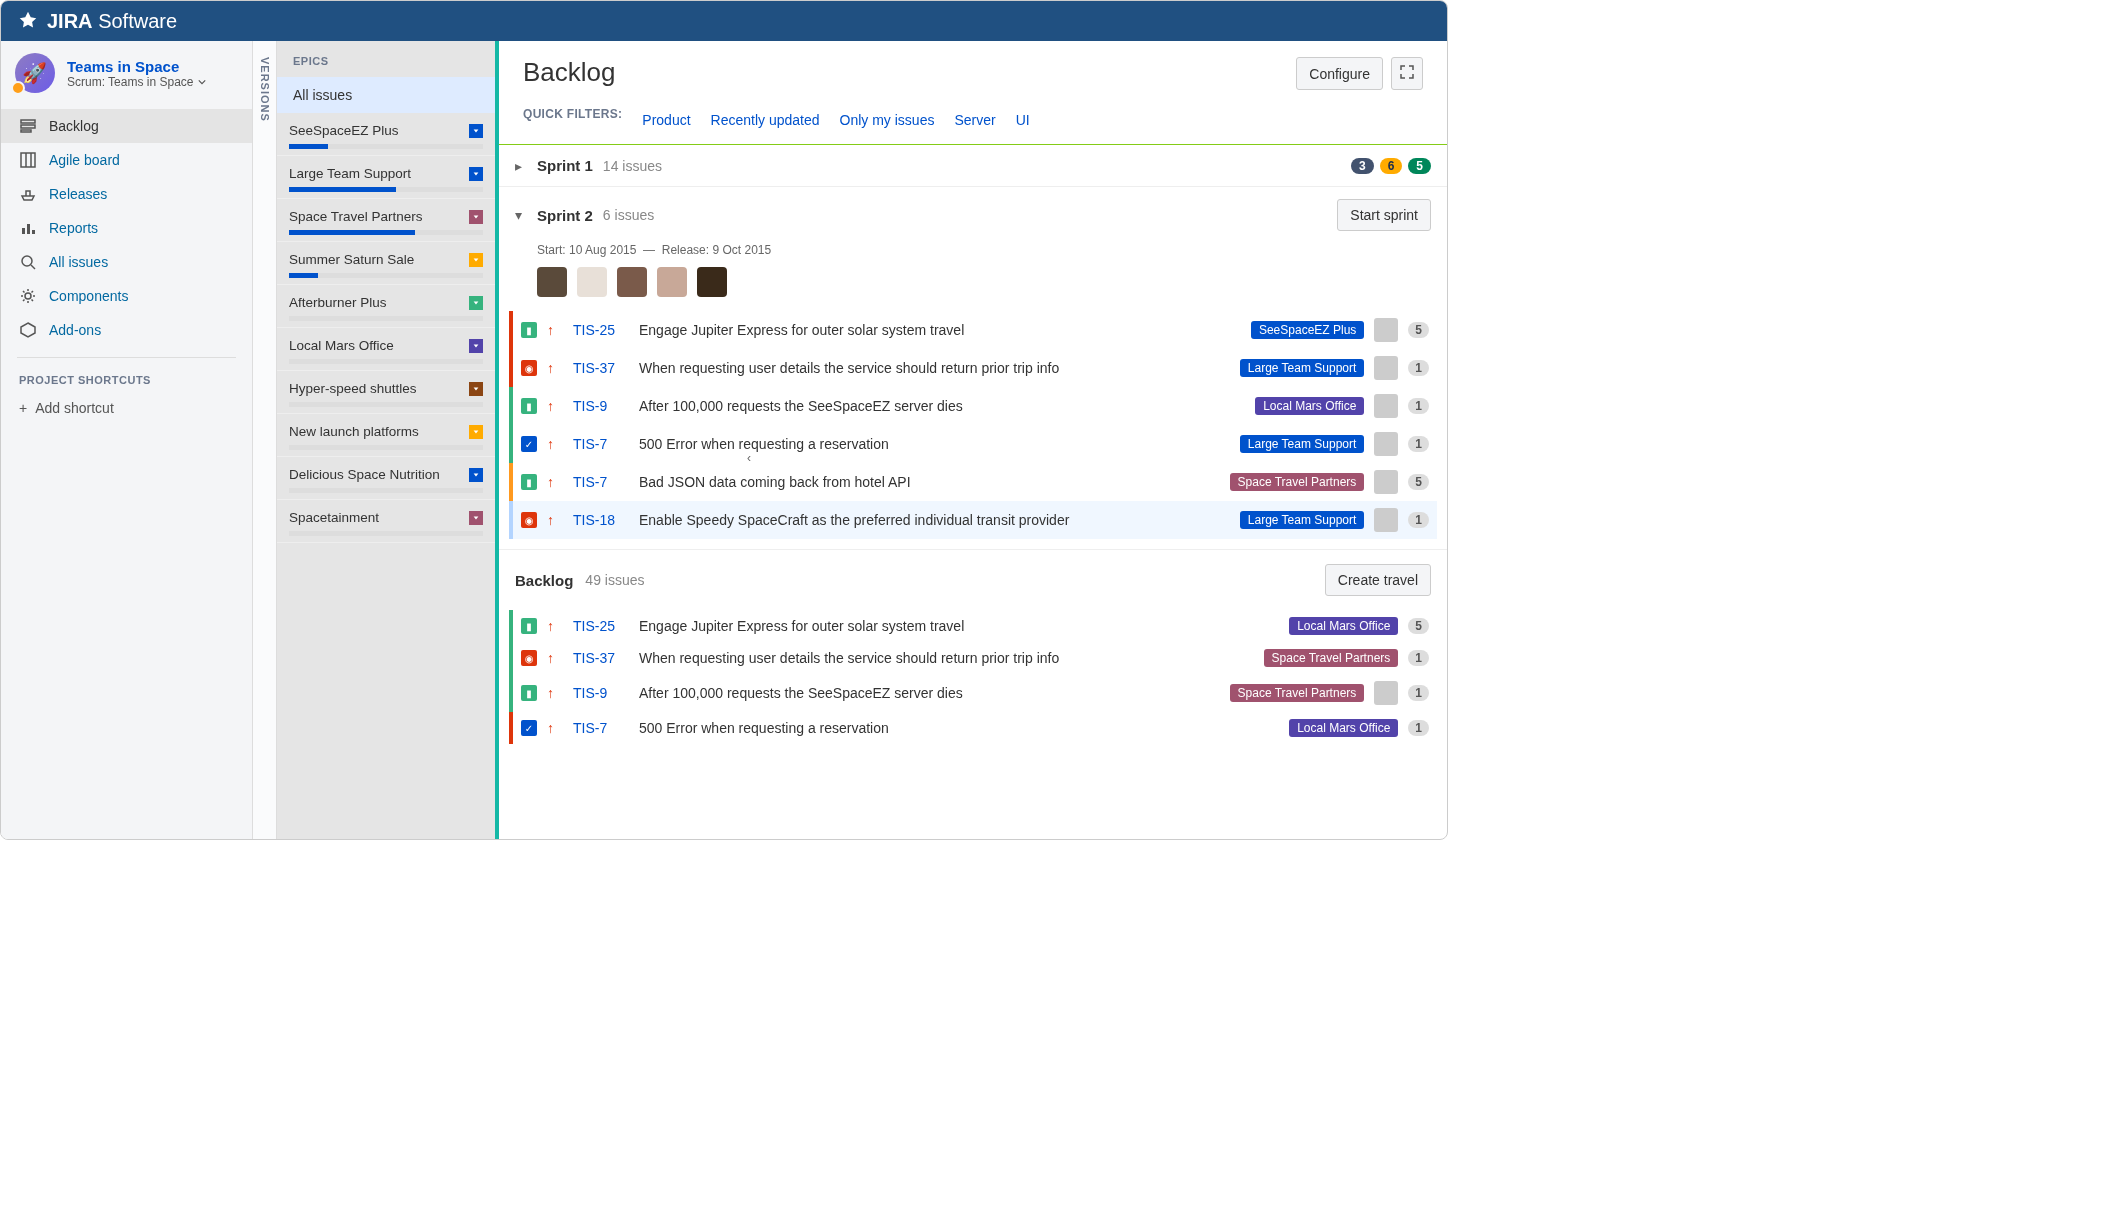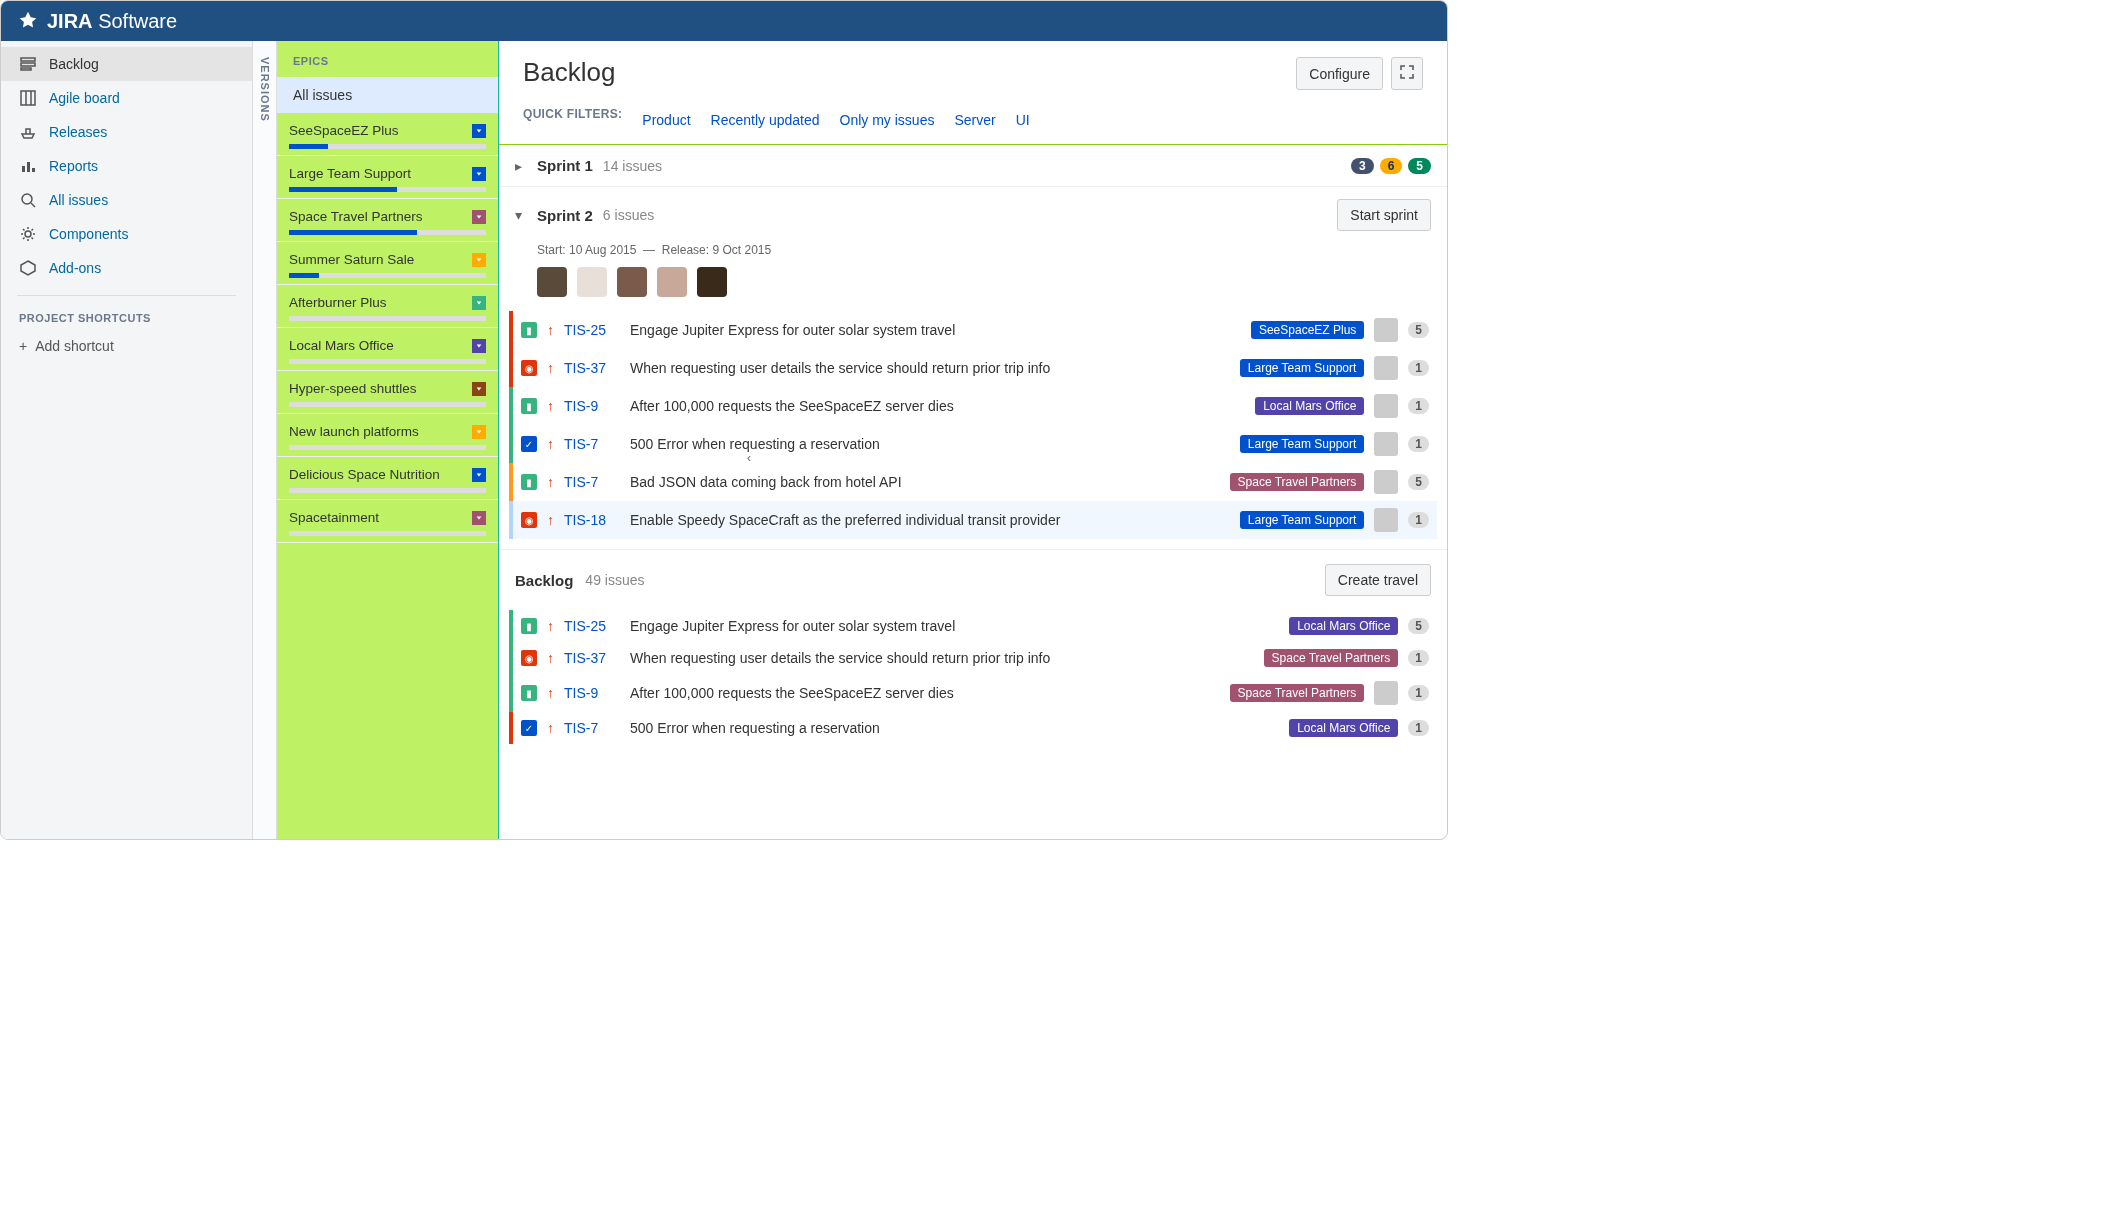"Teams in Space" div.project-header { html: none -> <div> <div> <span></span> </div> <div> <div>Teams in Space</div> <div> <span>Scrum: Teams in Space</span> <svg> <path></path> </svg> </div> </div> </div> }
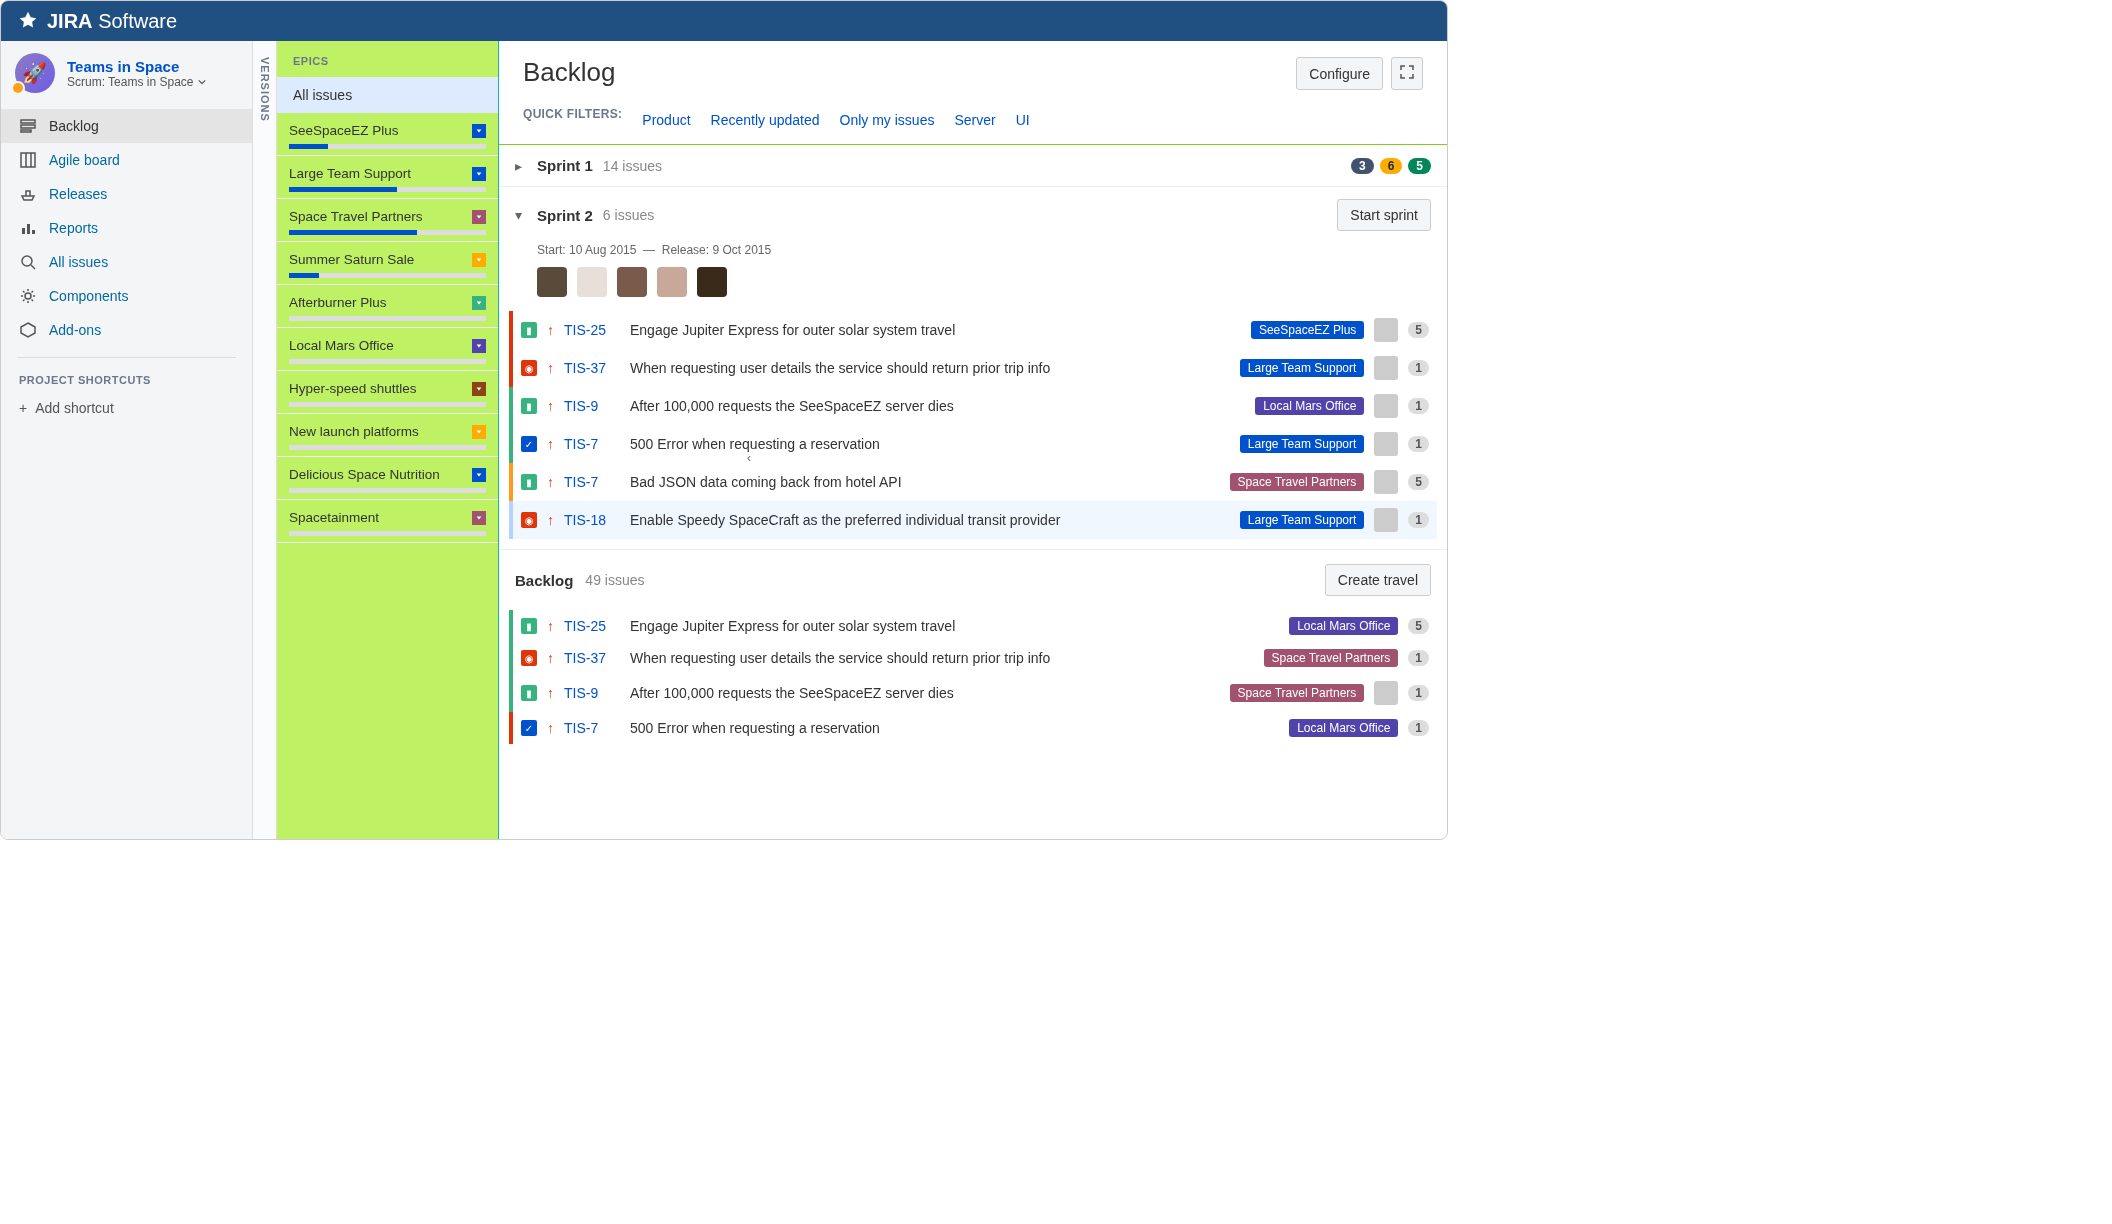"EPICS" .epics-panel { background: #bef264 -> #e5e5e5; border-right: 1px solid #14b8a6 -> 4px solid #14b8a6 }
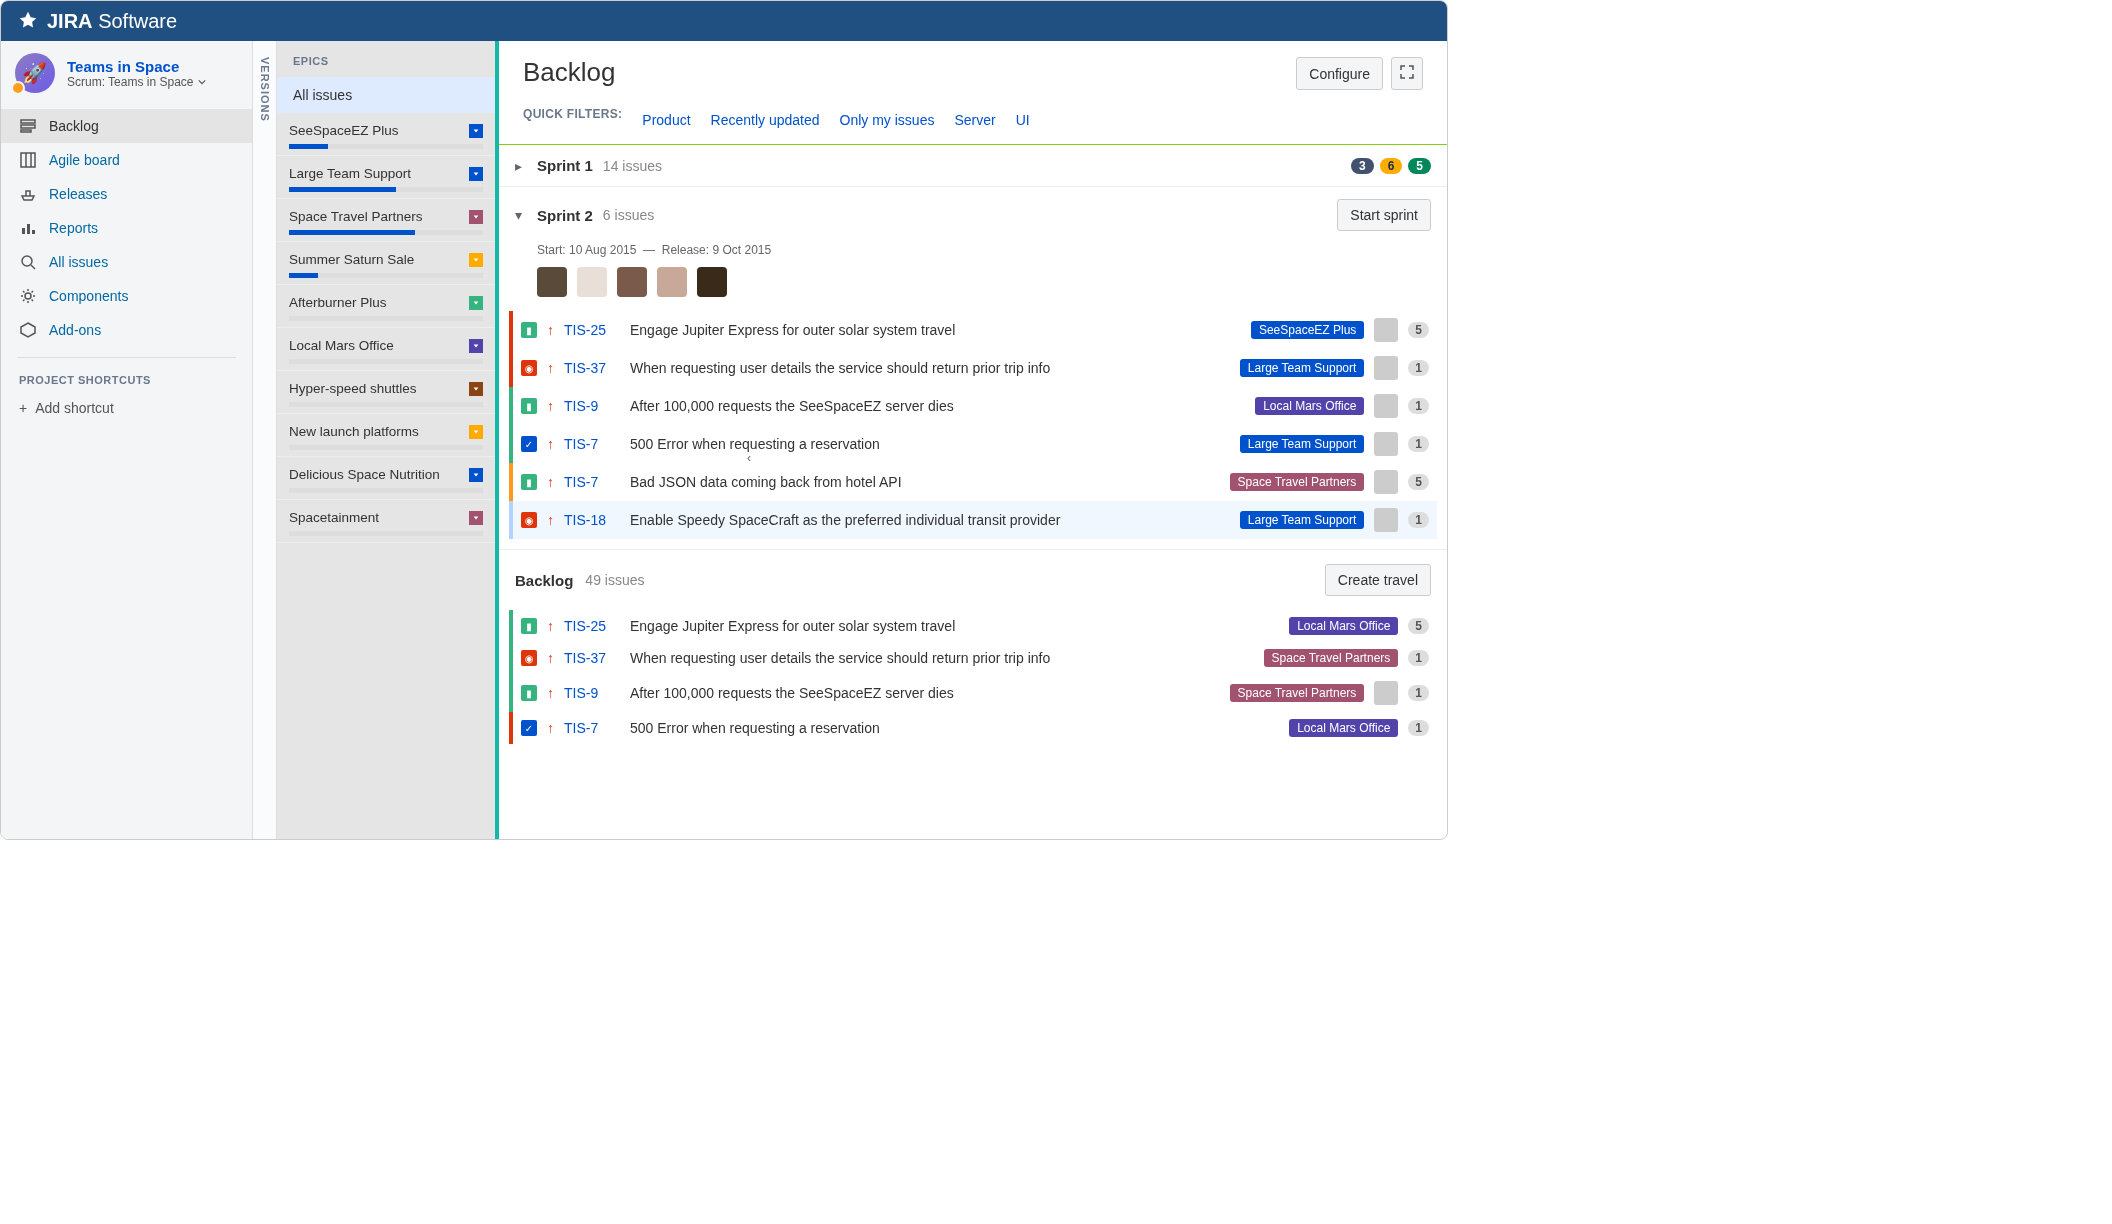"TIS-25" .issue-key { margin-left: none -> 9px }
